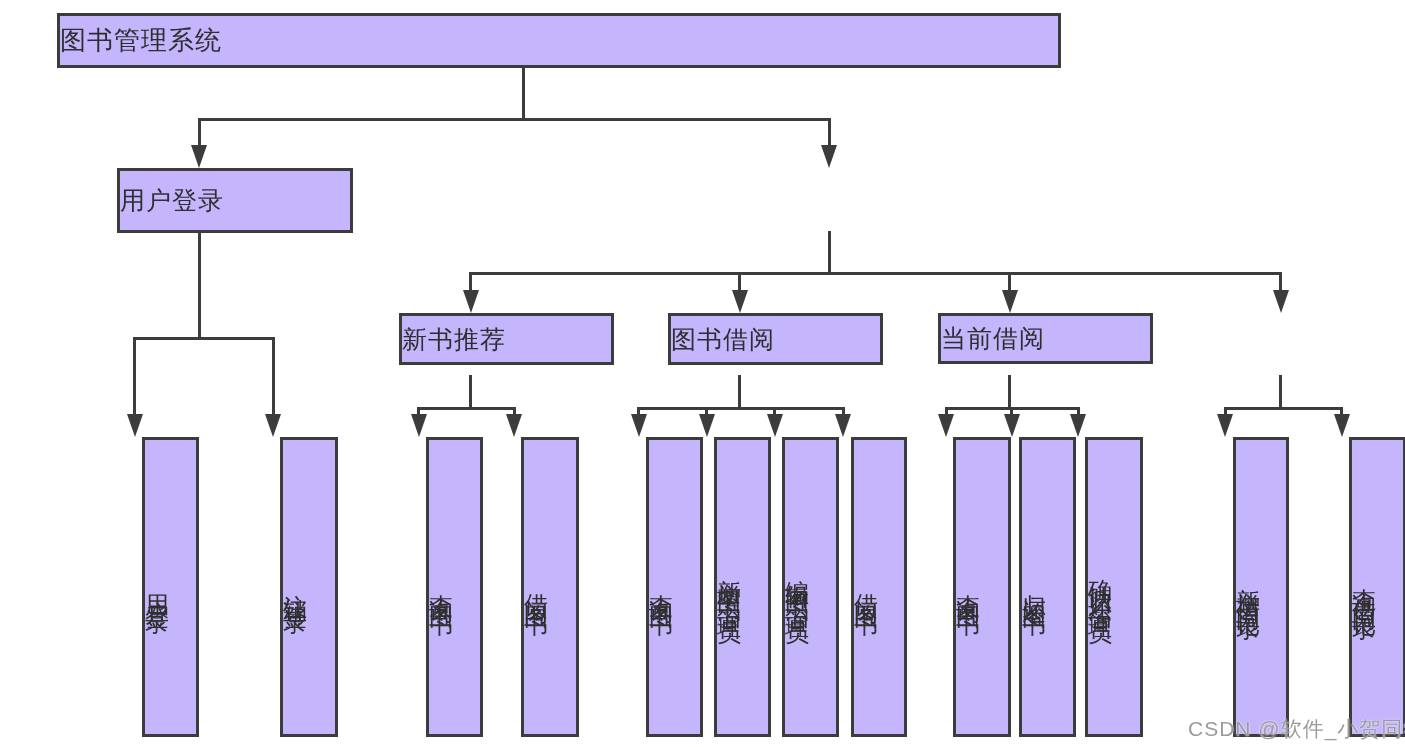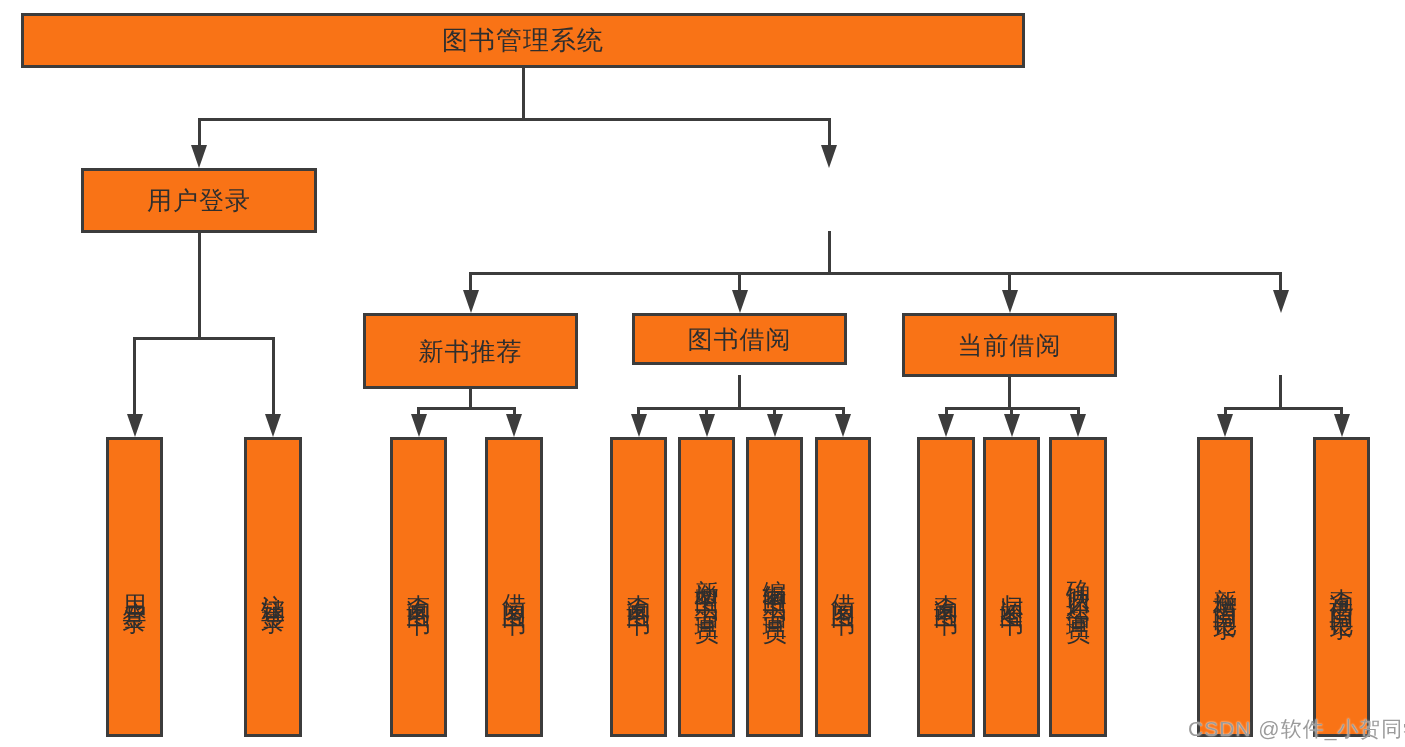"图书管理系统" .box { background: #f97316 -> #c4b5fd; justify-content: center -> none; margin-left: none -> 36px }
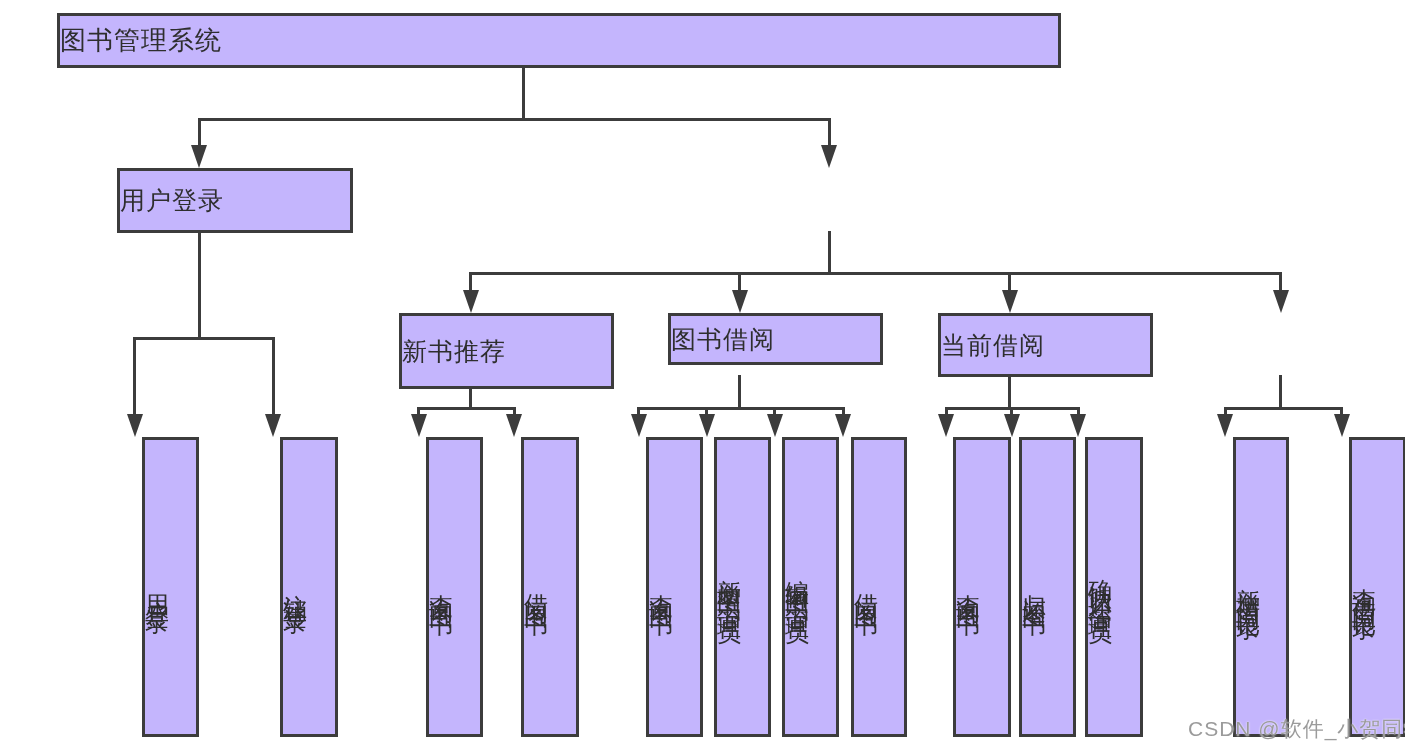"新书推荐" div.box { height: 76px -> 52px }
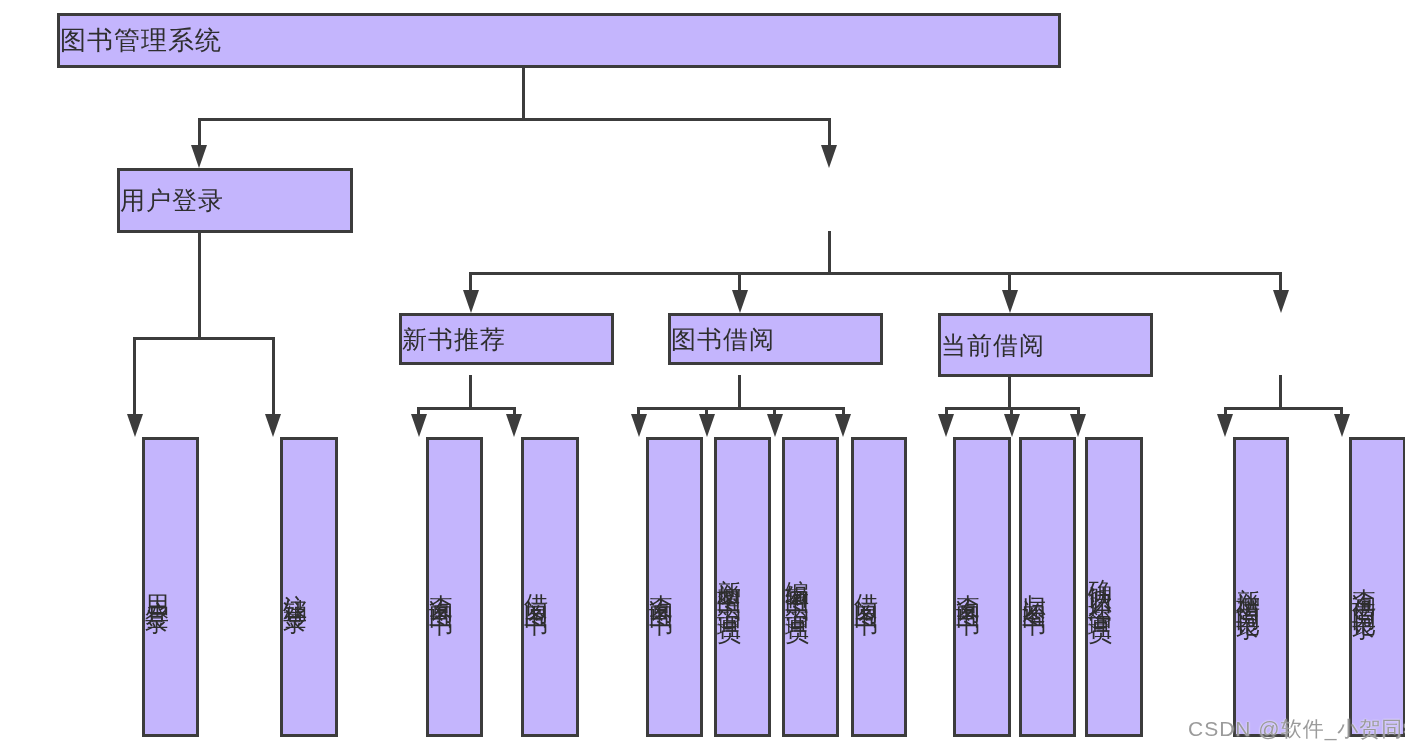"当前借阅" div.box { height: 64px -> 51px }
